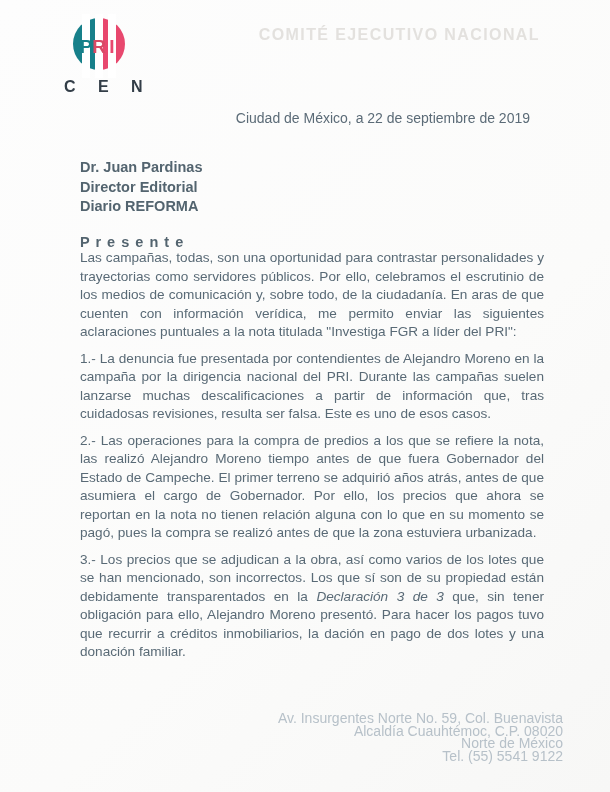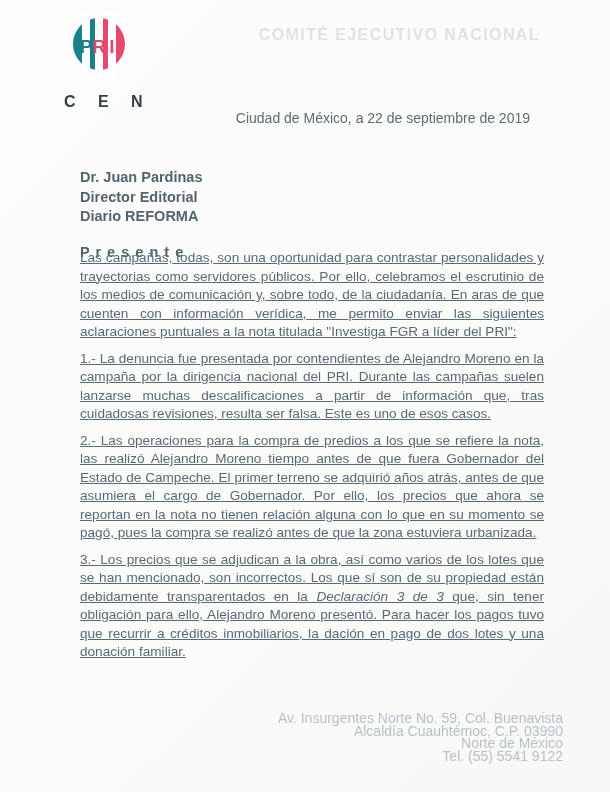"C E N" .logo-unit { margin-top: 15px -> 0 }
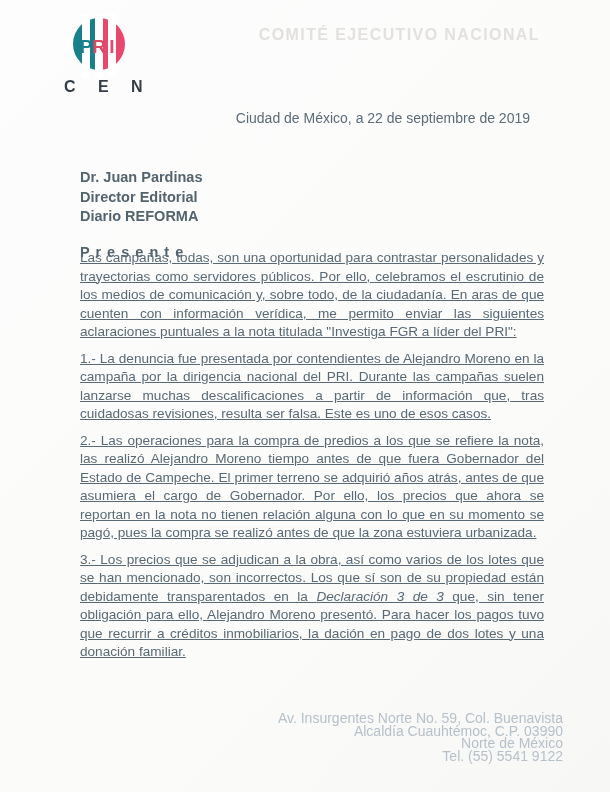"Dr. Juan Pardinas" .recipient { top: 168px -> 158px }
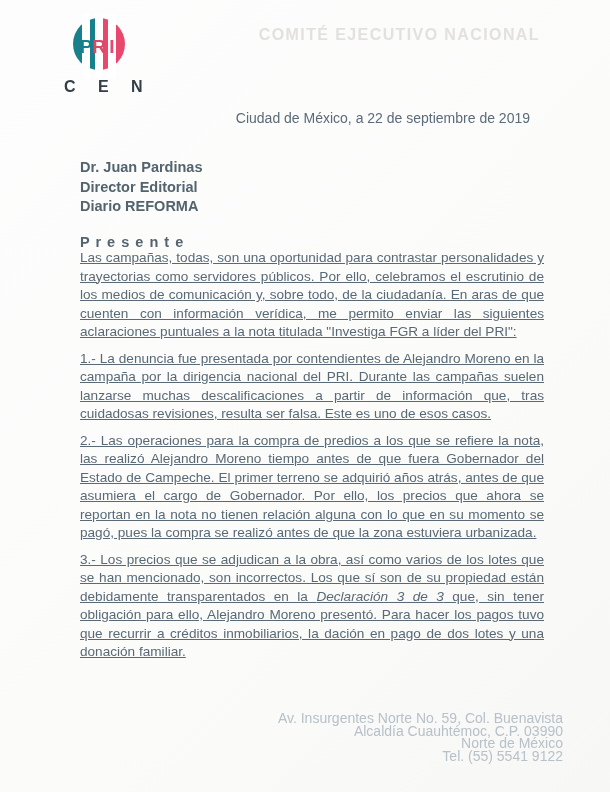"Las campañas, todas, son una" .body-text { text-decoration: underline -> none }
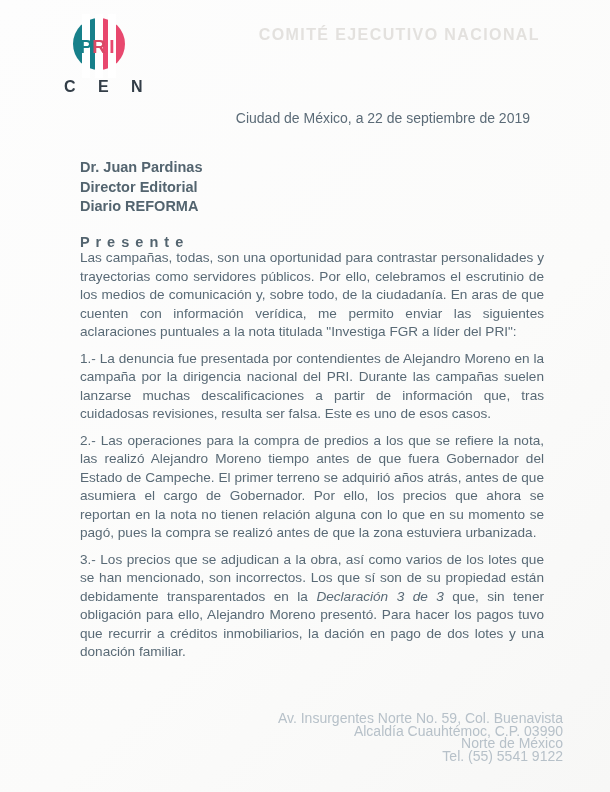"Alcaldía Cuauhtémoc, C.P. 03990" div { text: 03990 -> 08020 }
